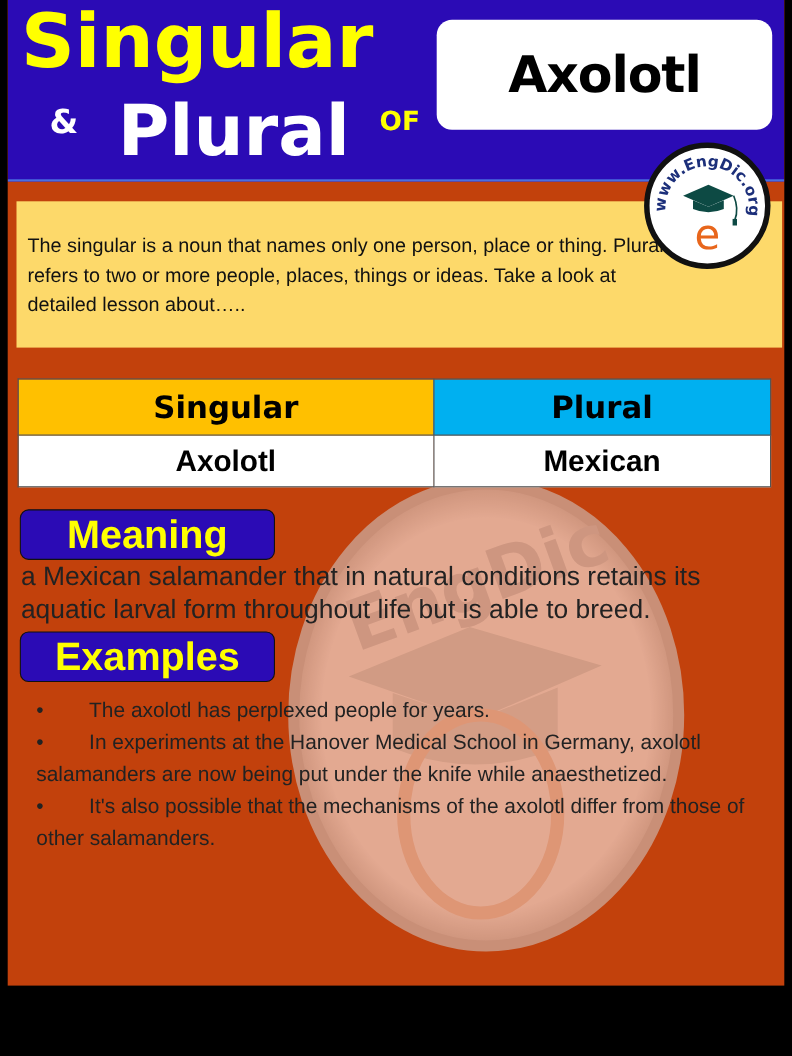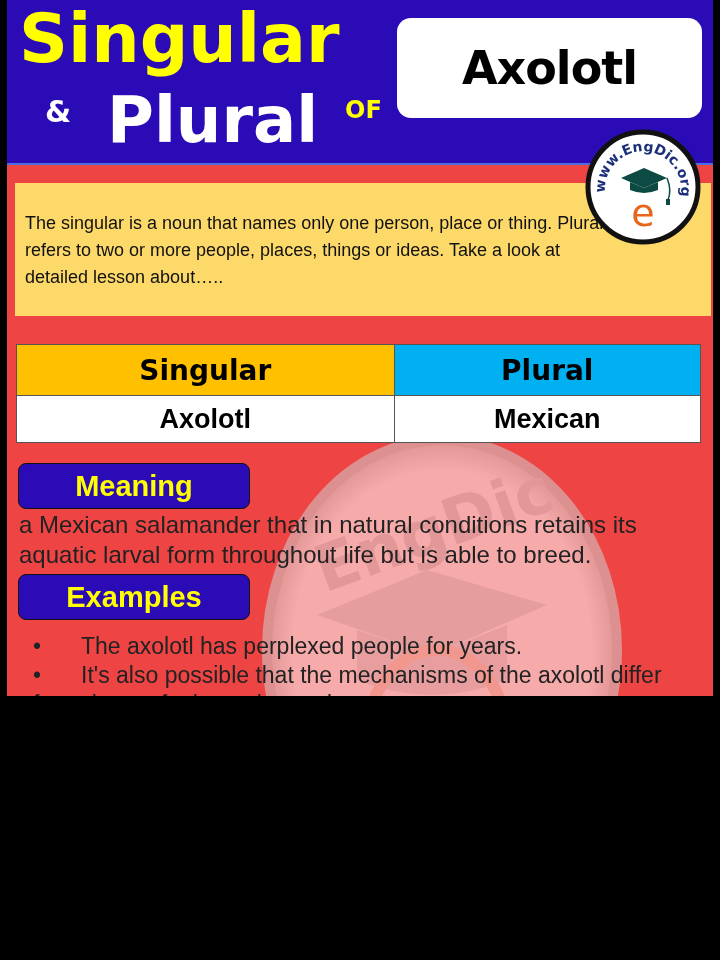"Singular" .page { background: #ef4444 -> #c2410c; height: 696px -> 896px }
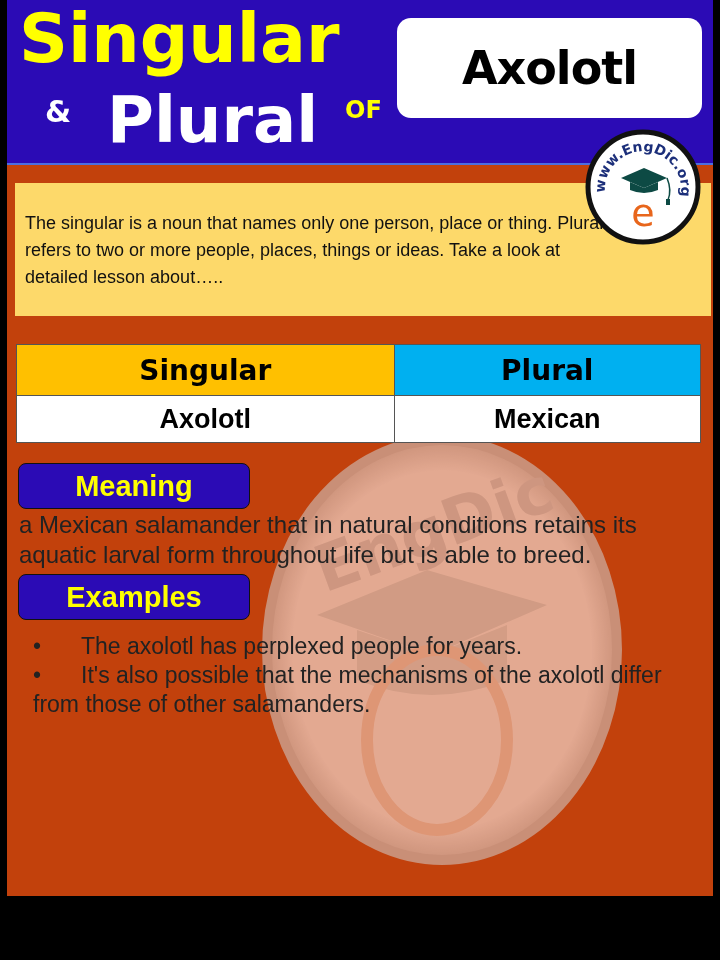"Meaning" .section-tag span { font-size: 29px -> 36px }
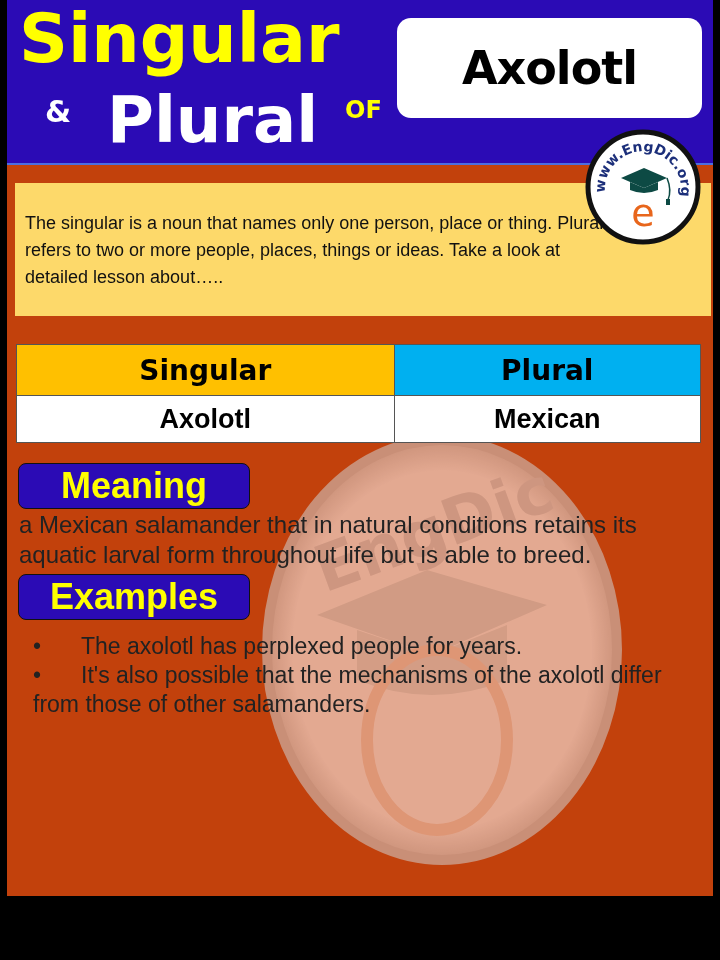"• The axolotl has perplexed" .examples { font-size: 23px -> 19px }
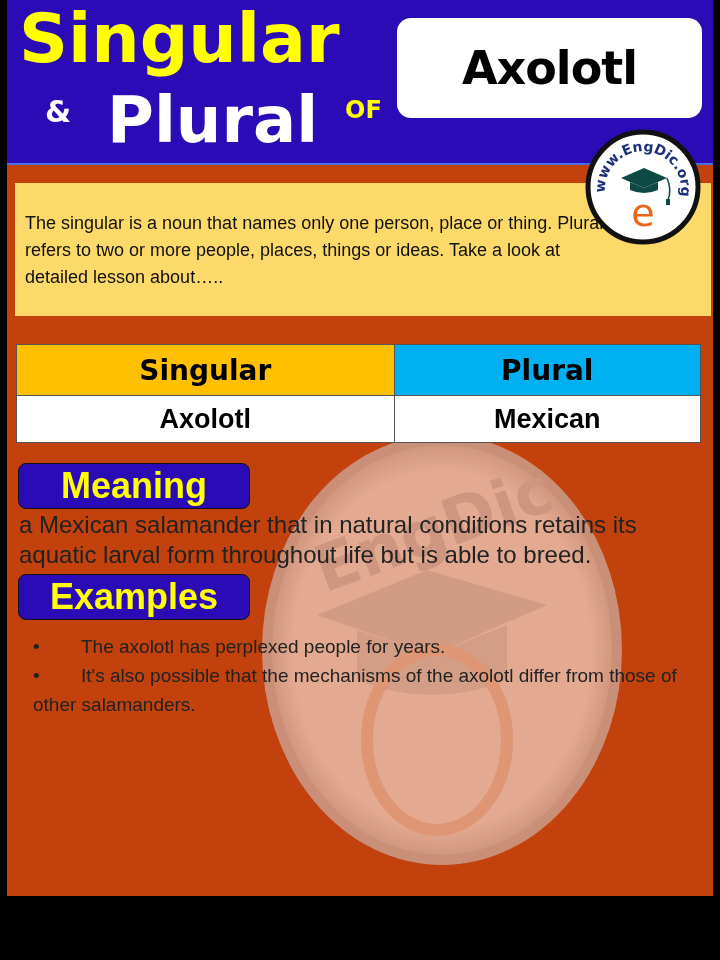"• In experiments at the" div.item { html: none -> <div> <span>•</span><span>In experiments at the Hanover Medical School in Germany, axolotl salamanders are now being put under the knife while anaesthetized.</span> </div> }
